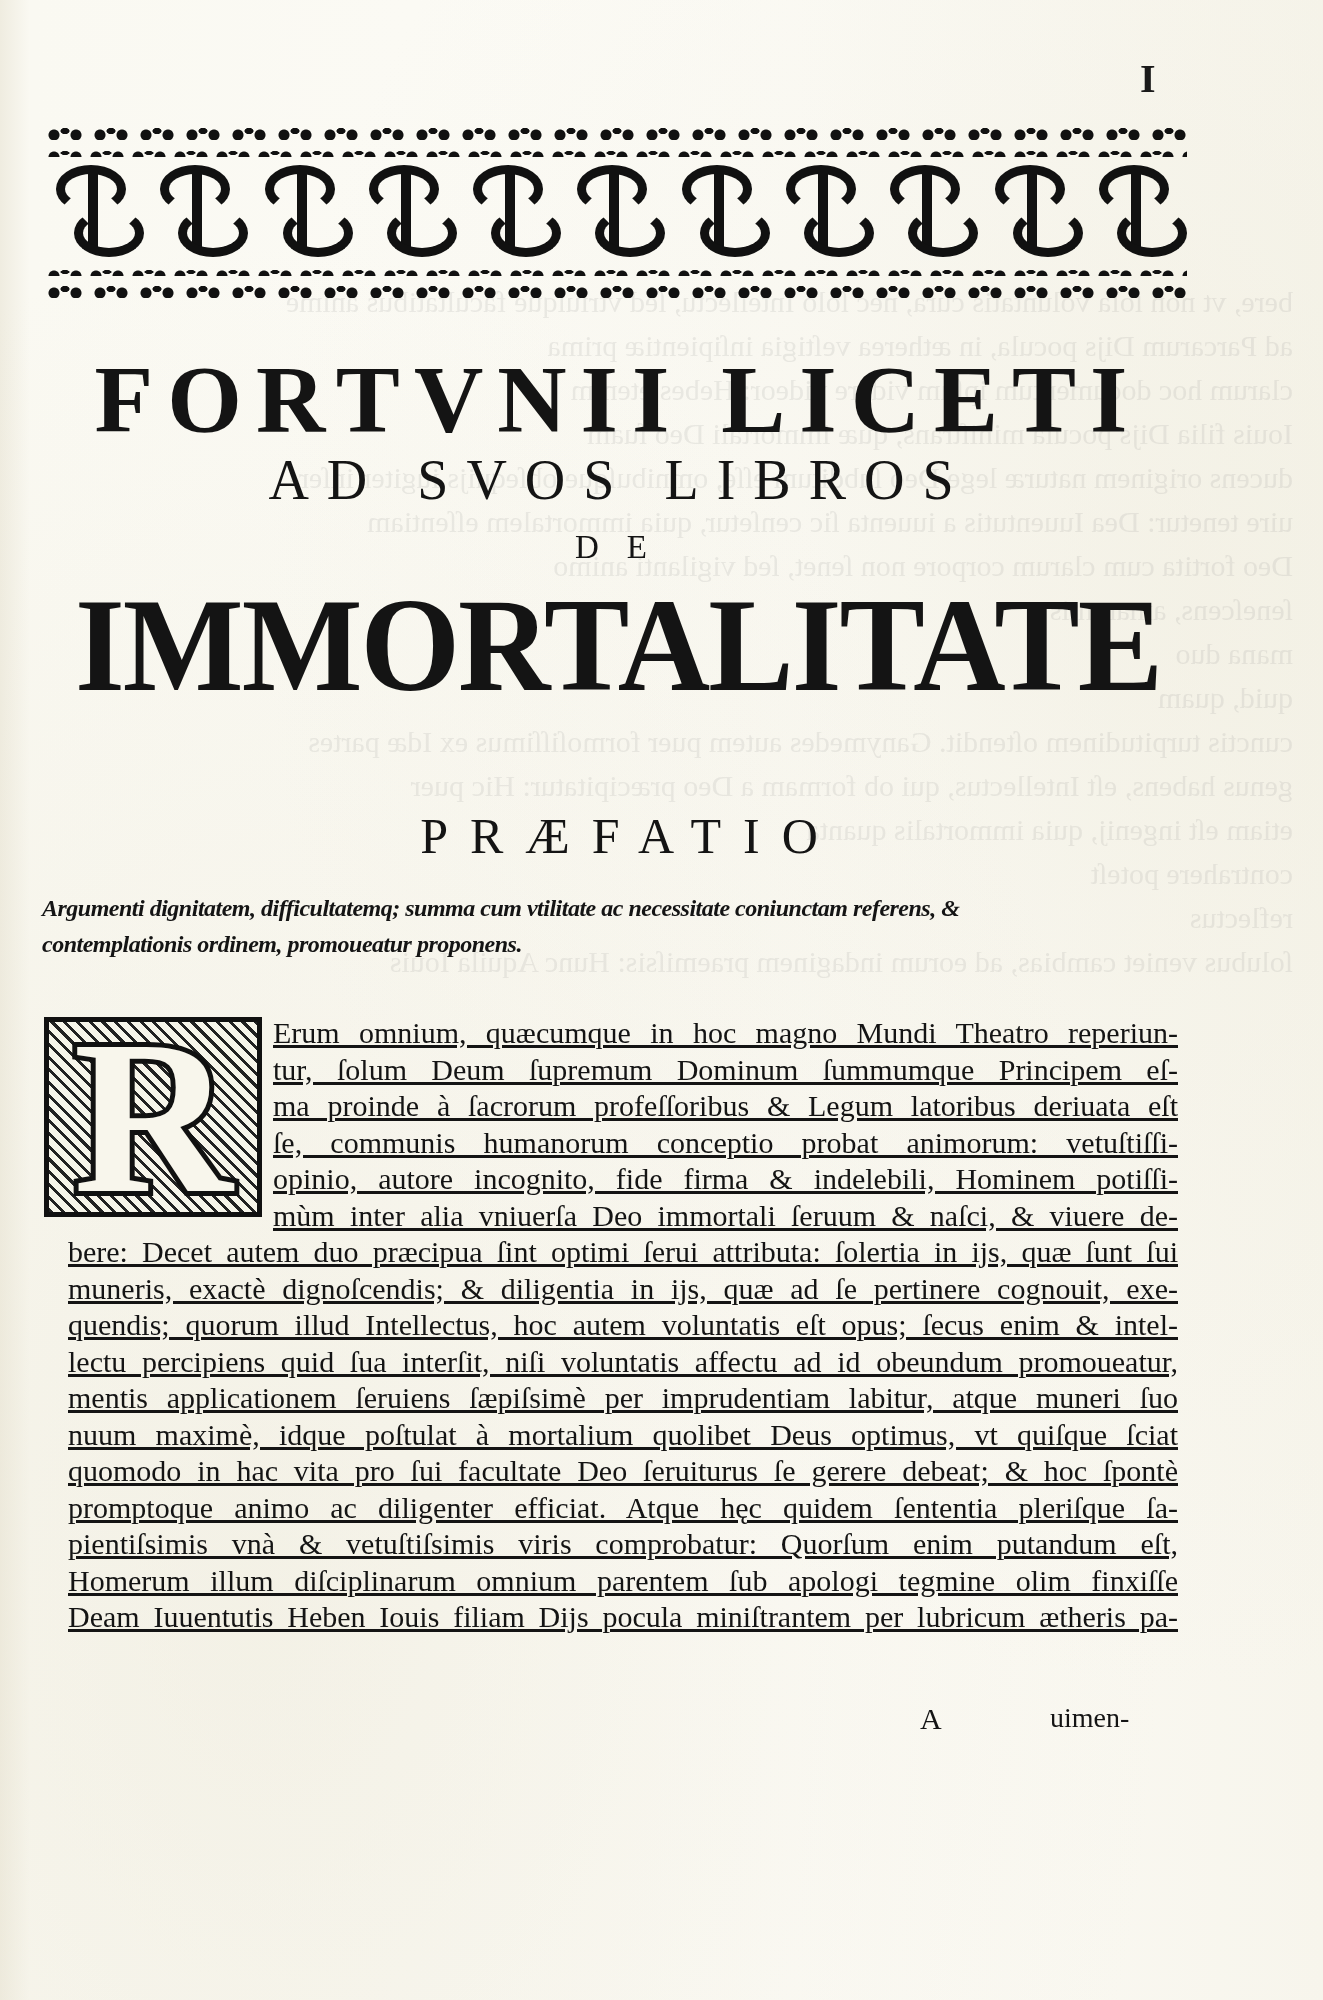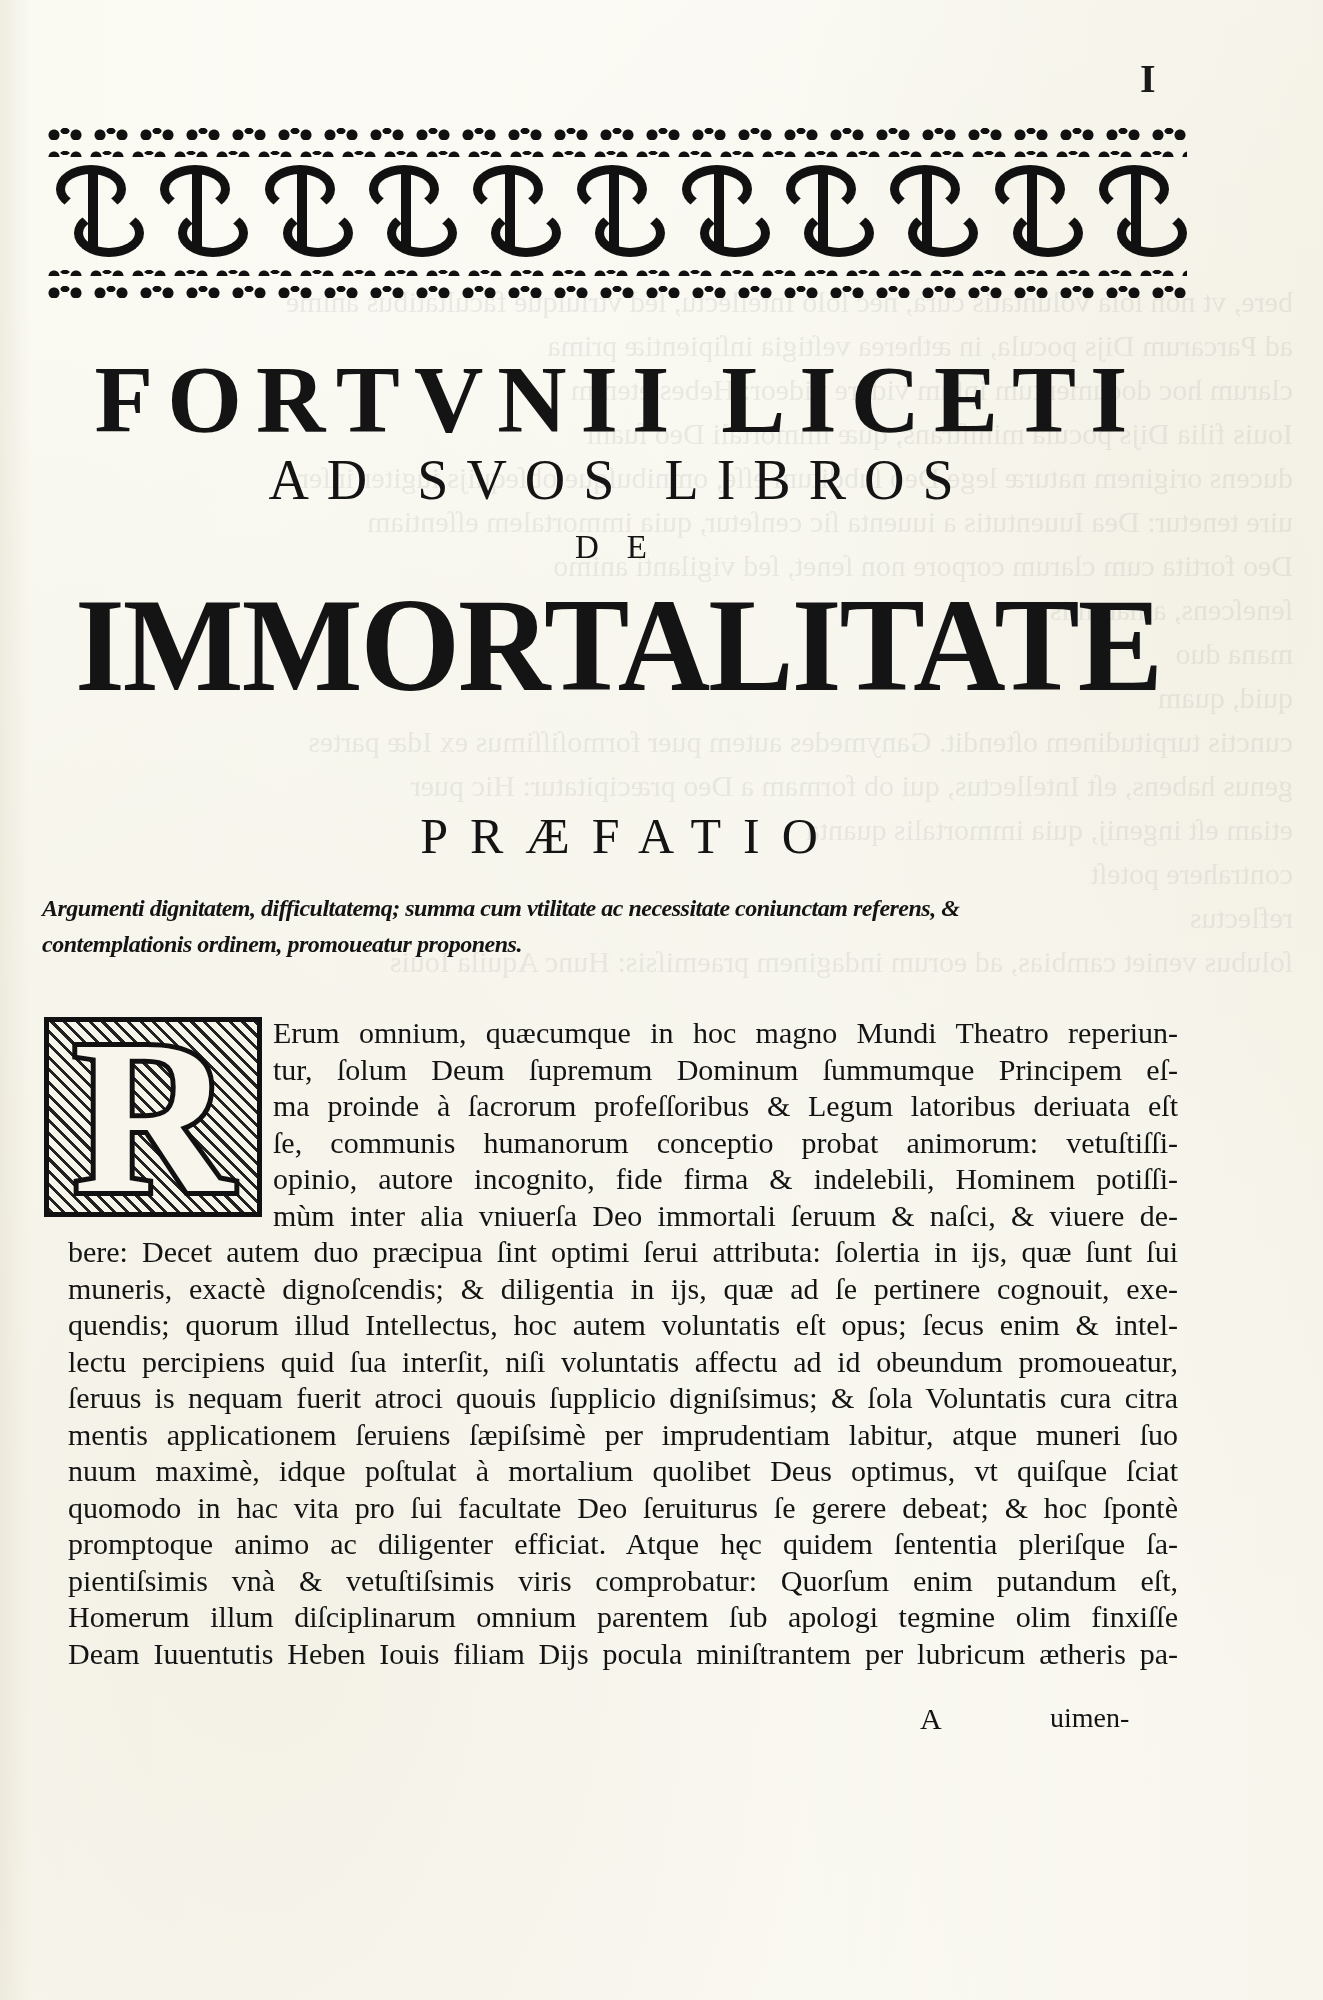"Erum omnium, quæcumque in hoc" .body-line { text-decoration: none -> underline }
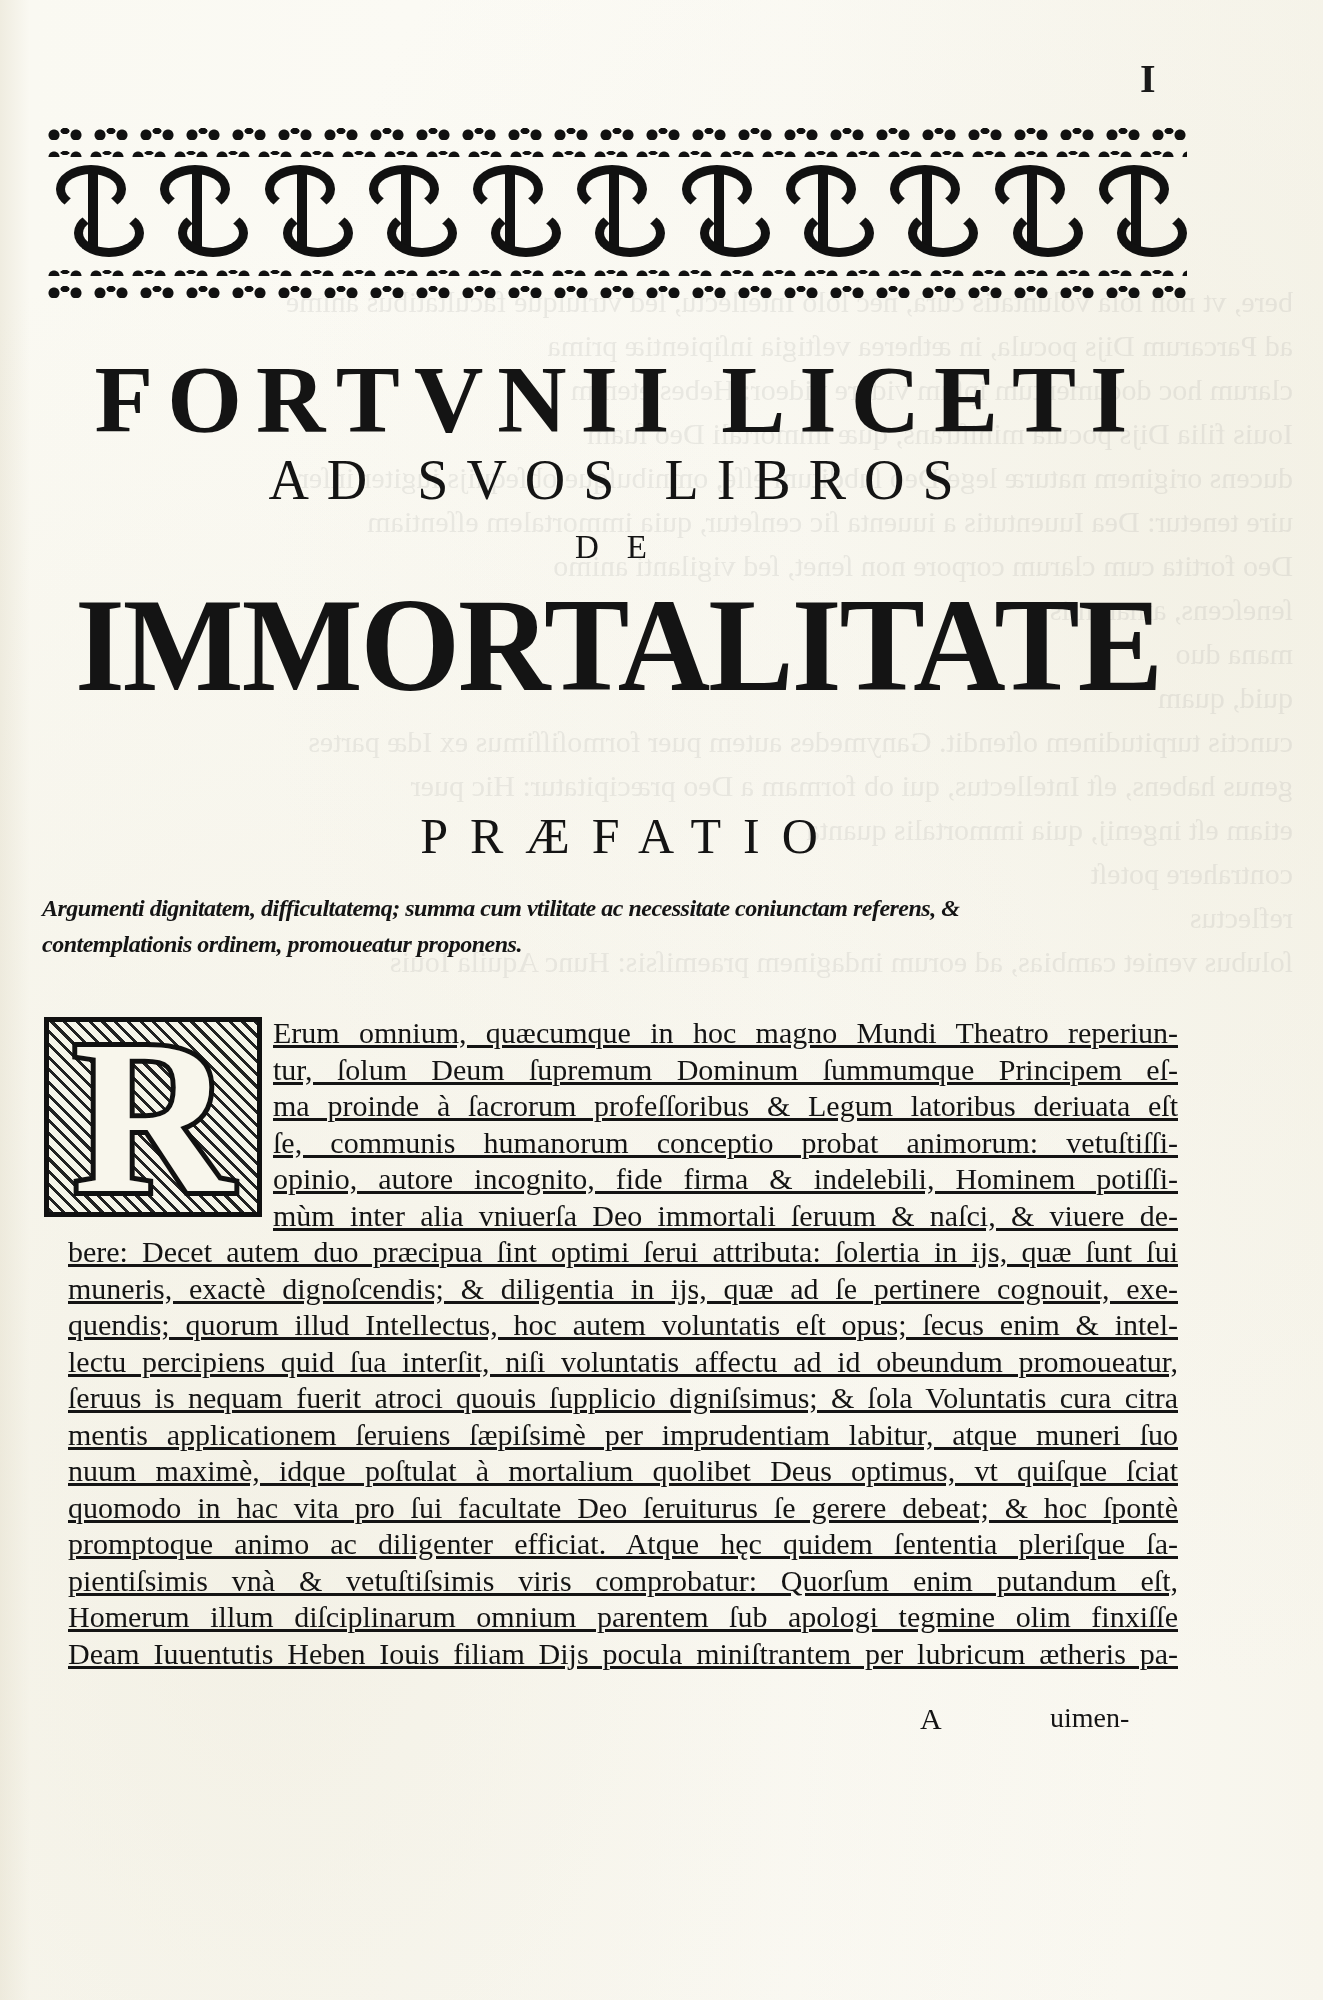"ſeruus is nequam fuerit atroci" span.body-line { html: <span>ſeruus is nequam fuerit atroci quouis ſupplicio digniſsimus; &amp; ſola Voluntatis cura citra</span> -> none }
